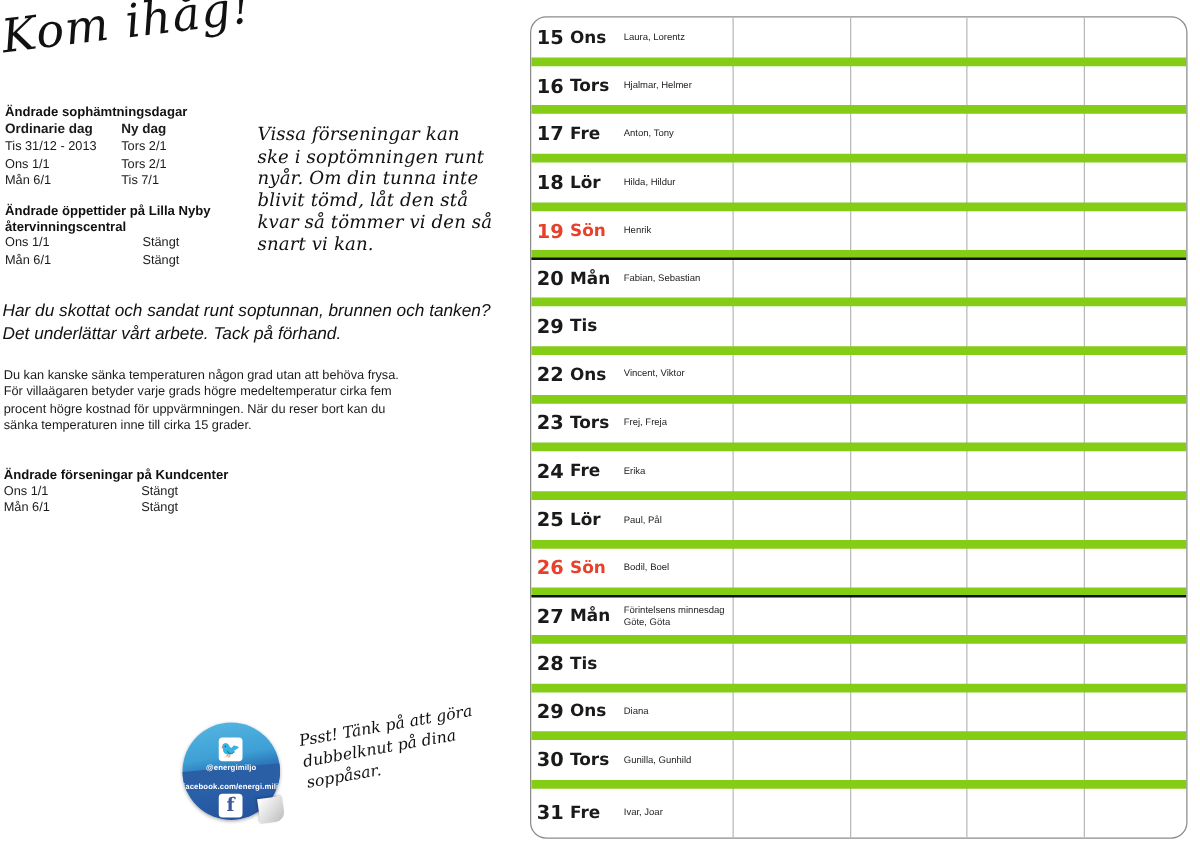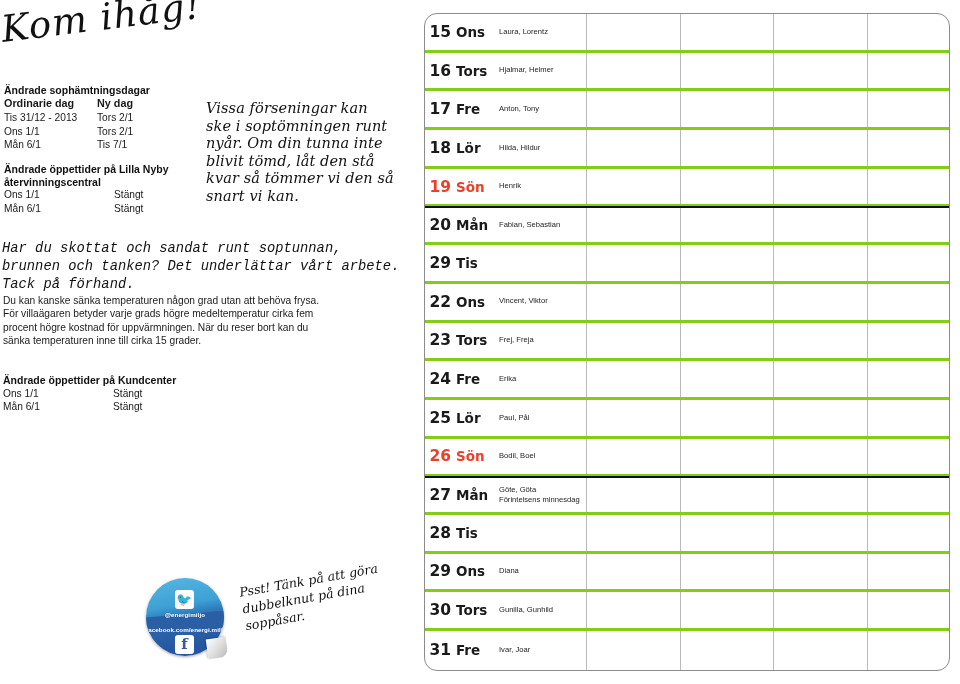"15" .cal-row { border-bottom: 3px solid #84cc16 -> 7px solid #84cc16 }
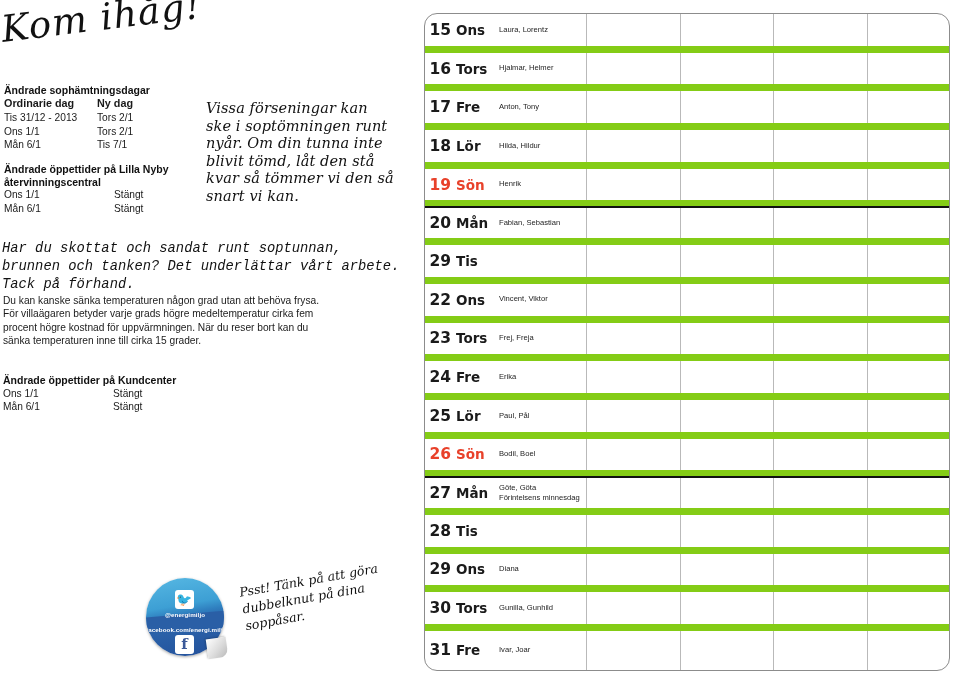"Har du skottat och sandat" #hand-note-2 { font-family: Liberation Mono, monospace -> Liberation Sans, sans-serif }
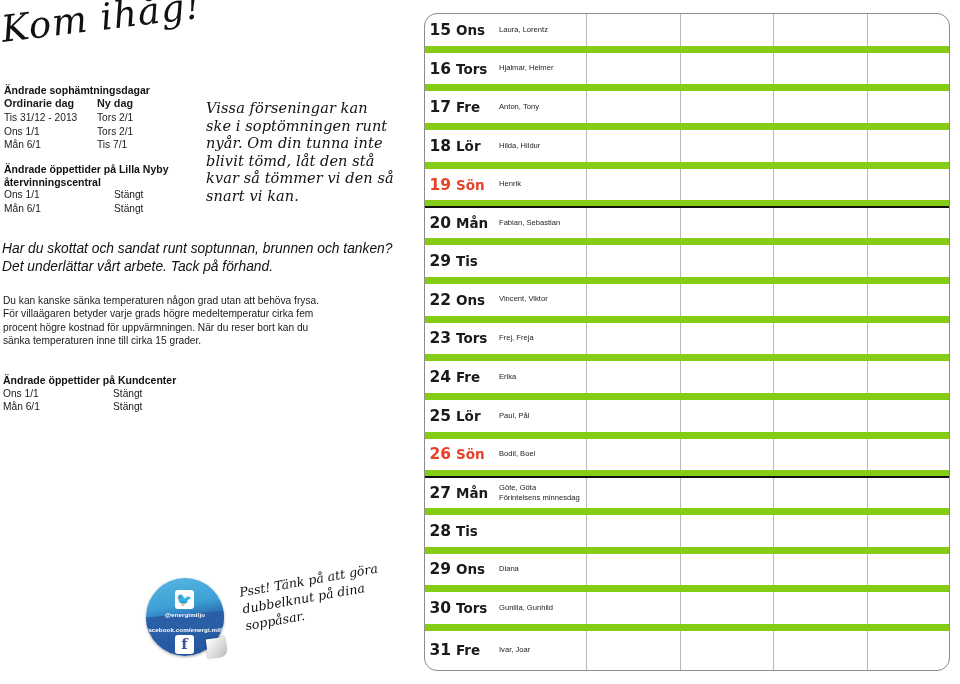"Ändrade öppettider på Kundcenter" div.sec-head { text: öppettider -> förseningar }
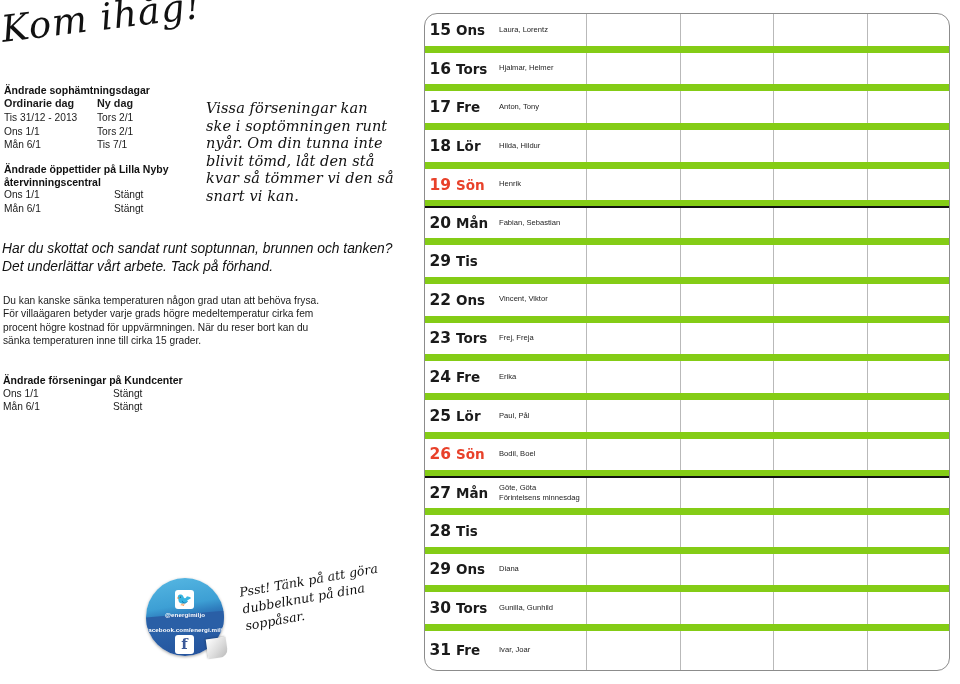"Göte, Göta" div { order: before "Förintelsens minnesdag" -> after "Förintelsens minnesdag" }
